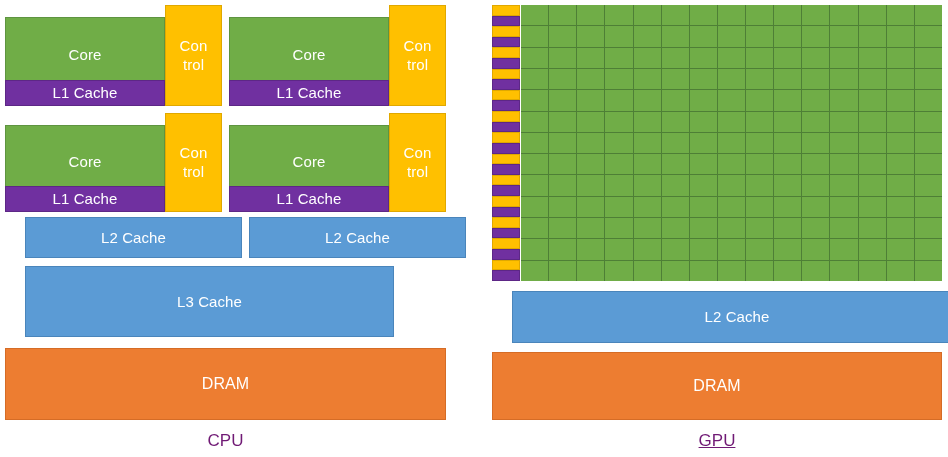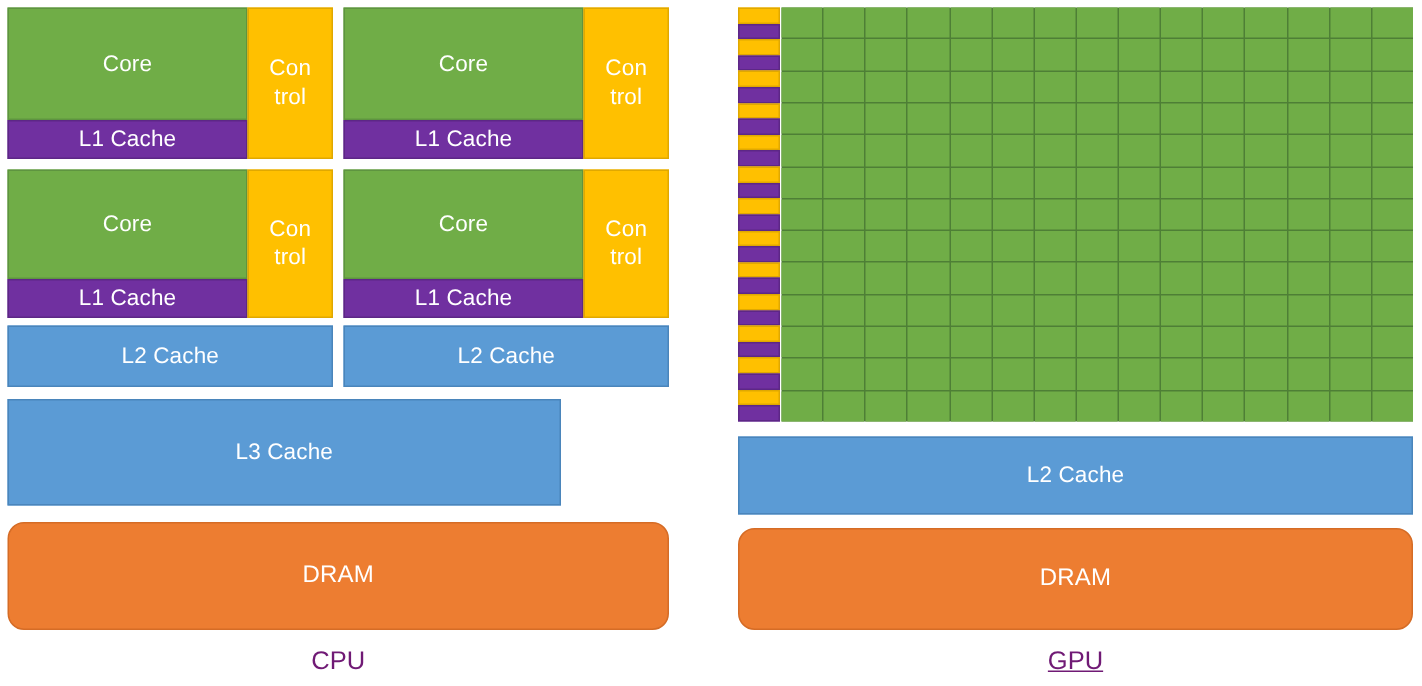"Core" .green { margin-top: none -> 12px }
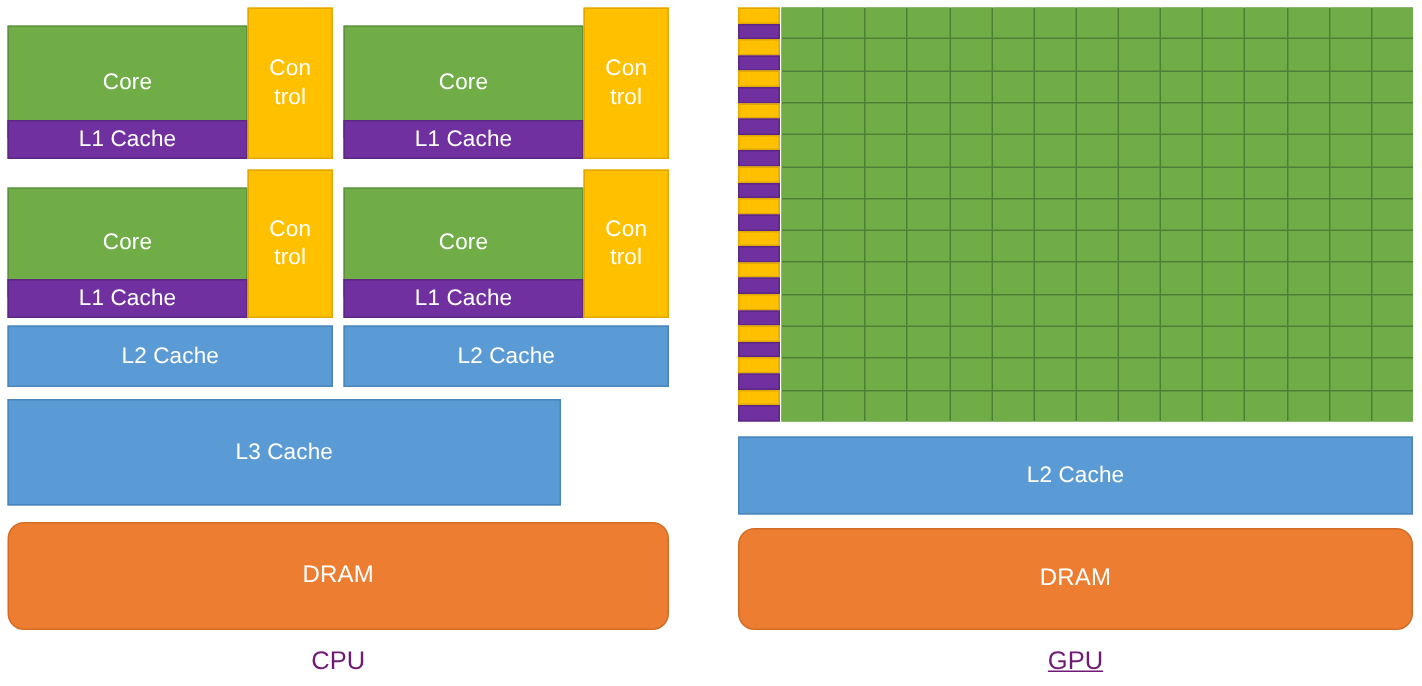"L2 Cache" .blue { margin-left: none -> 20px }
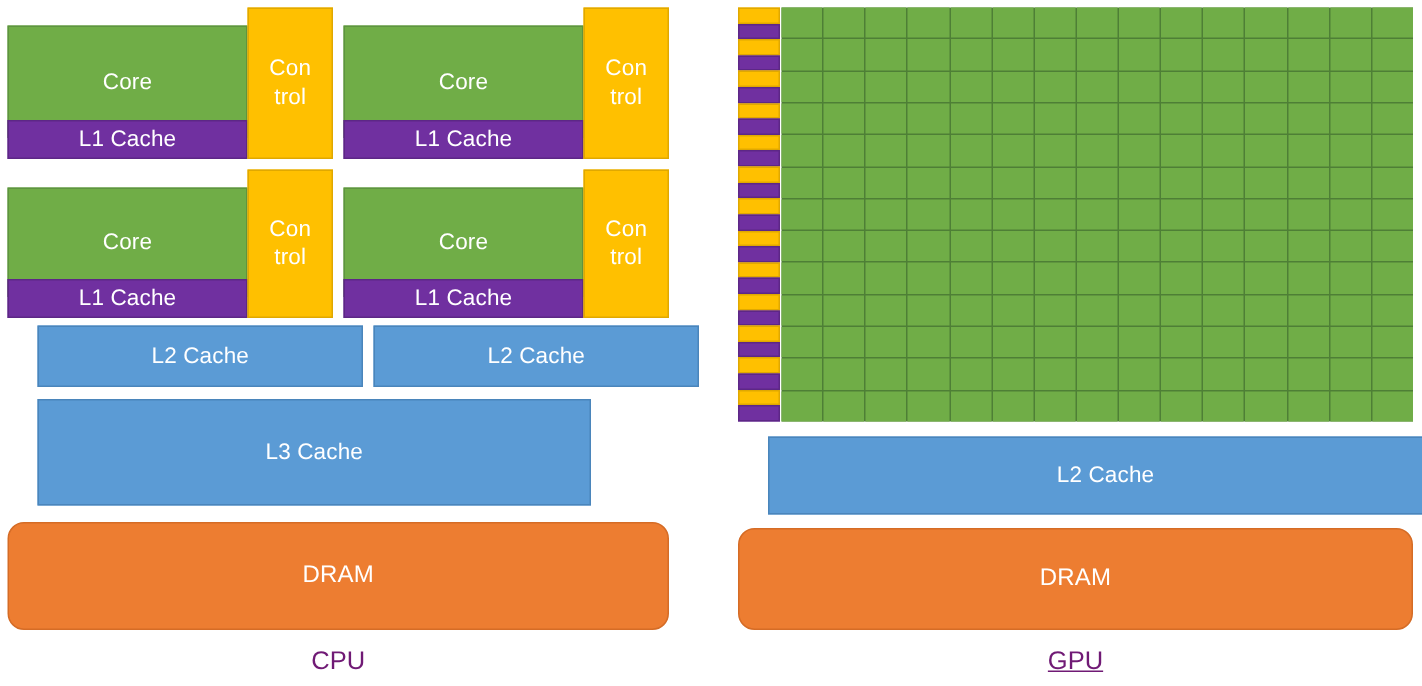"DRAM" .dram-label { border-radius: 11px -> none }
